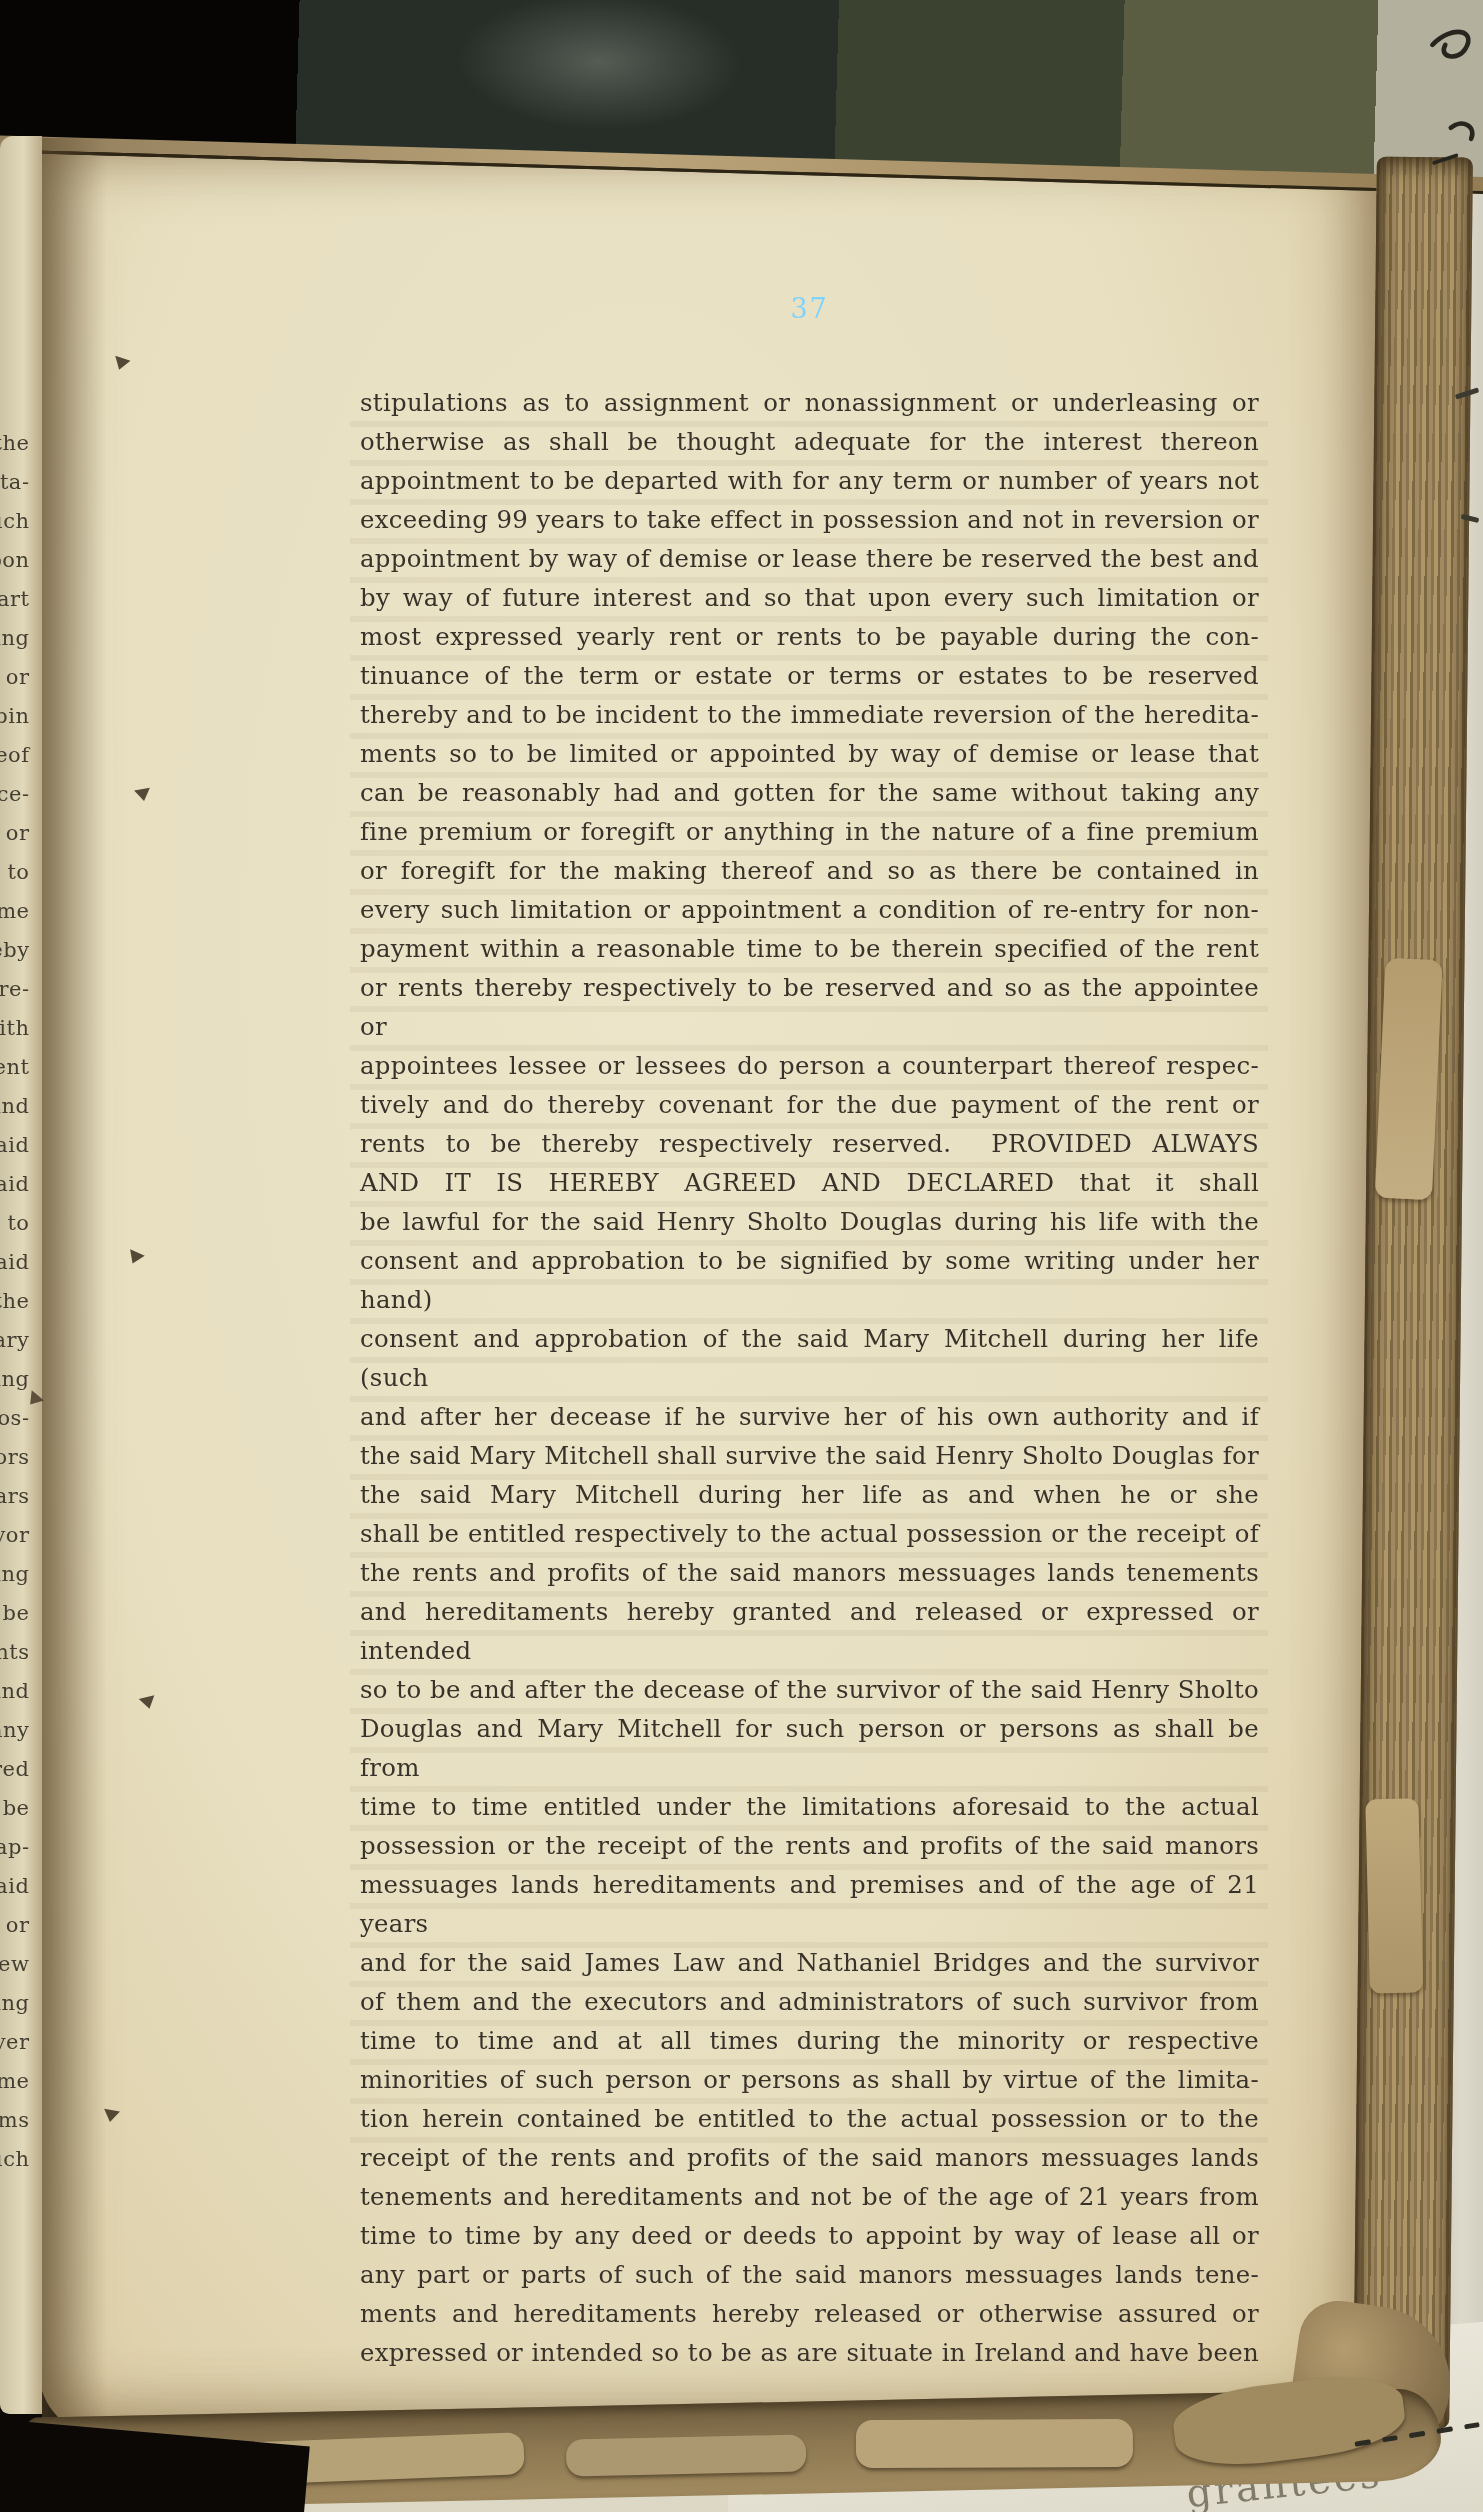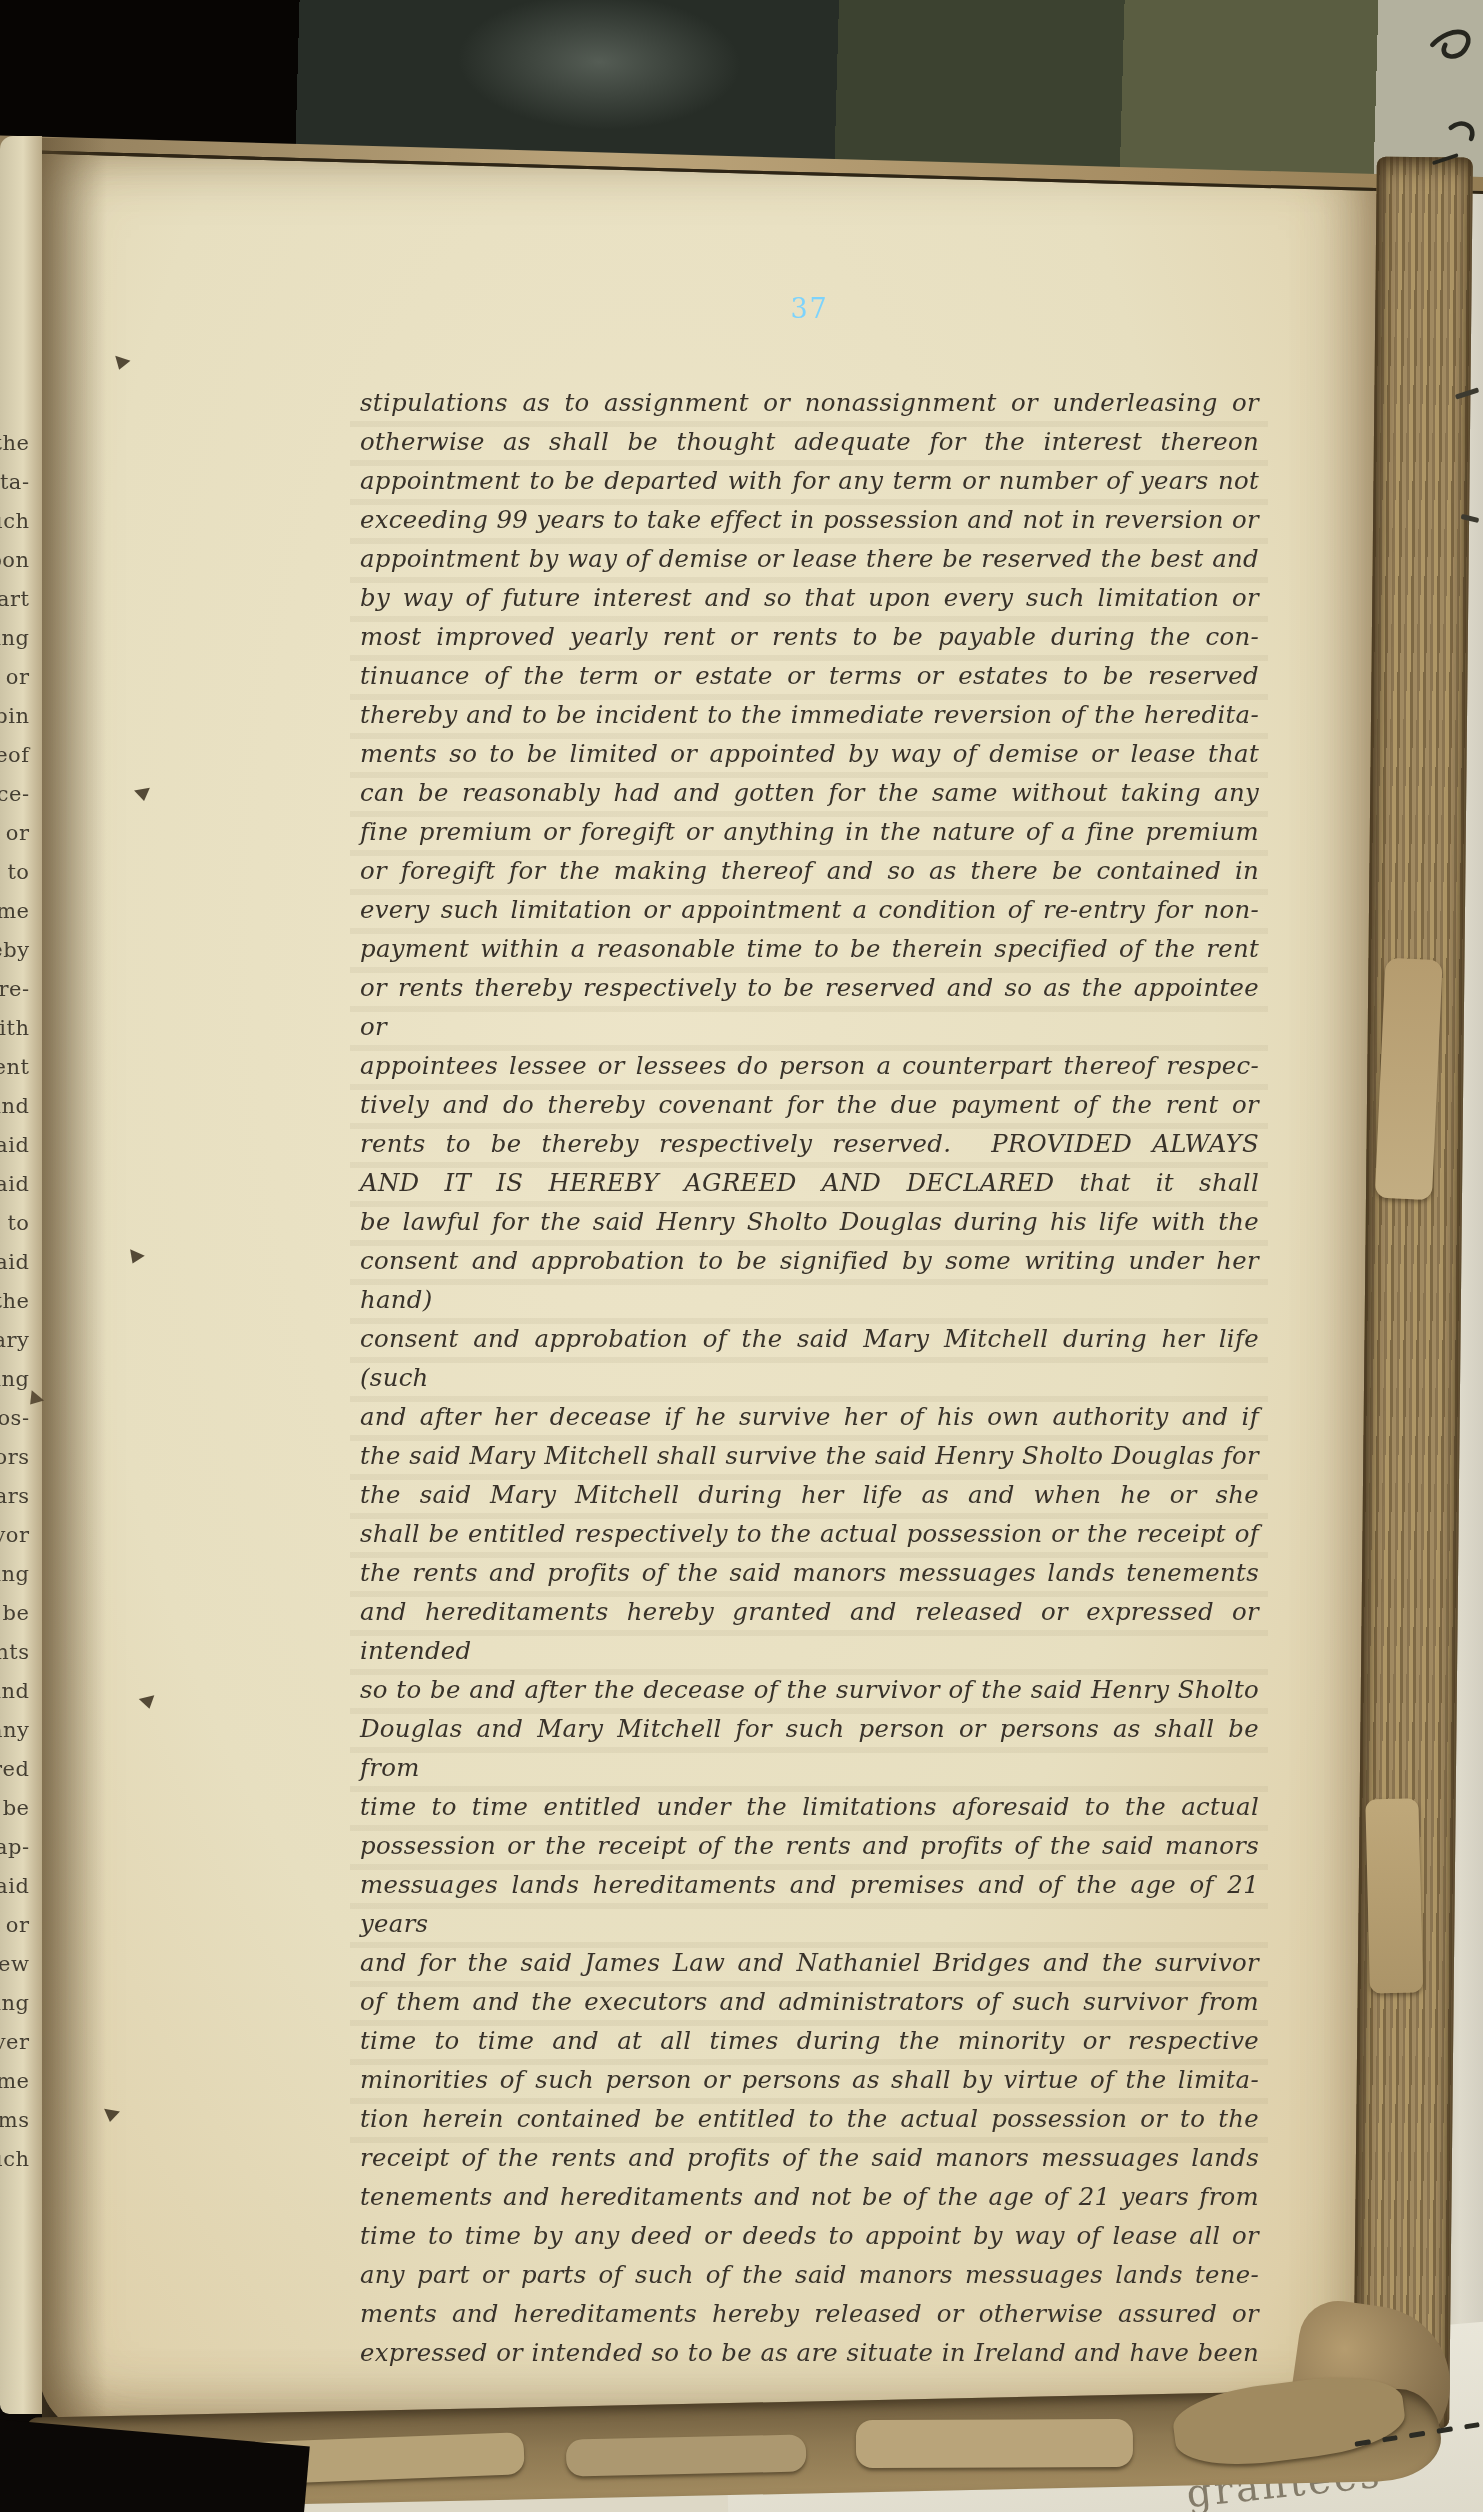"stipulations as to assignment or" .text-line { font-style: italic -> none }
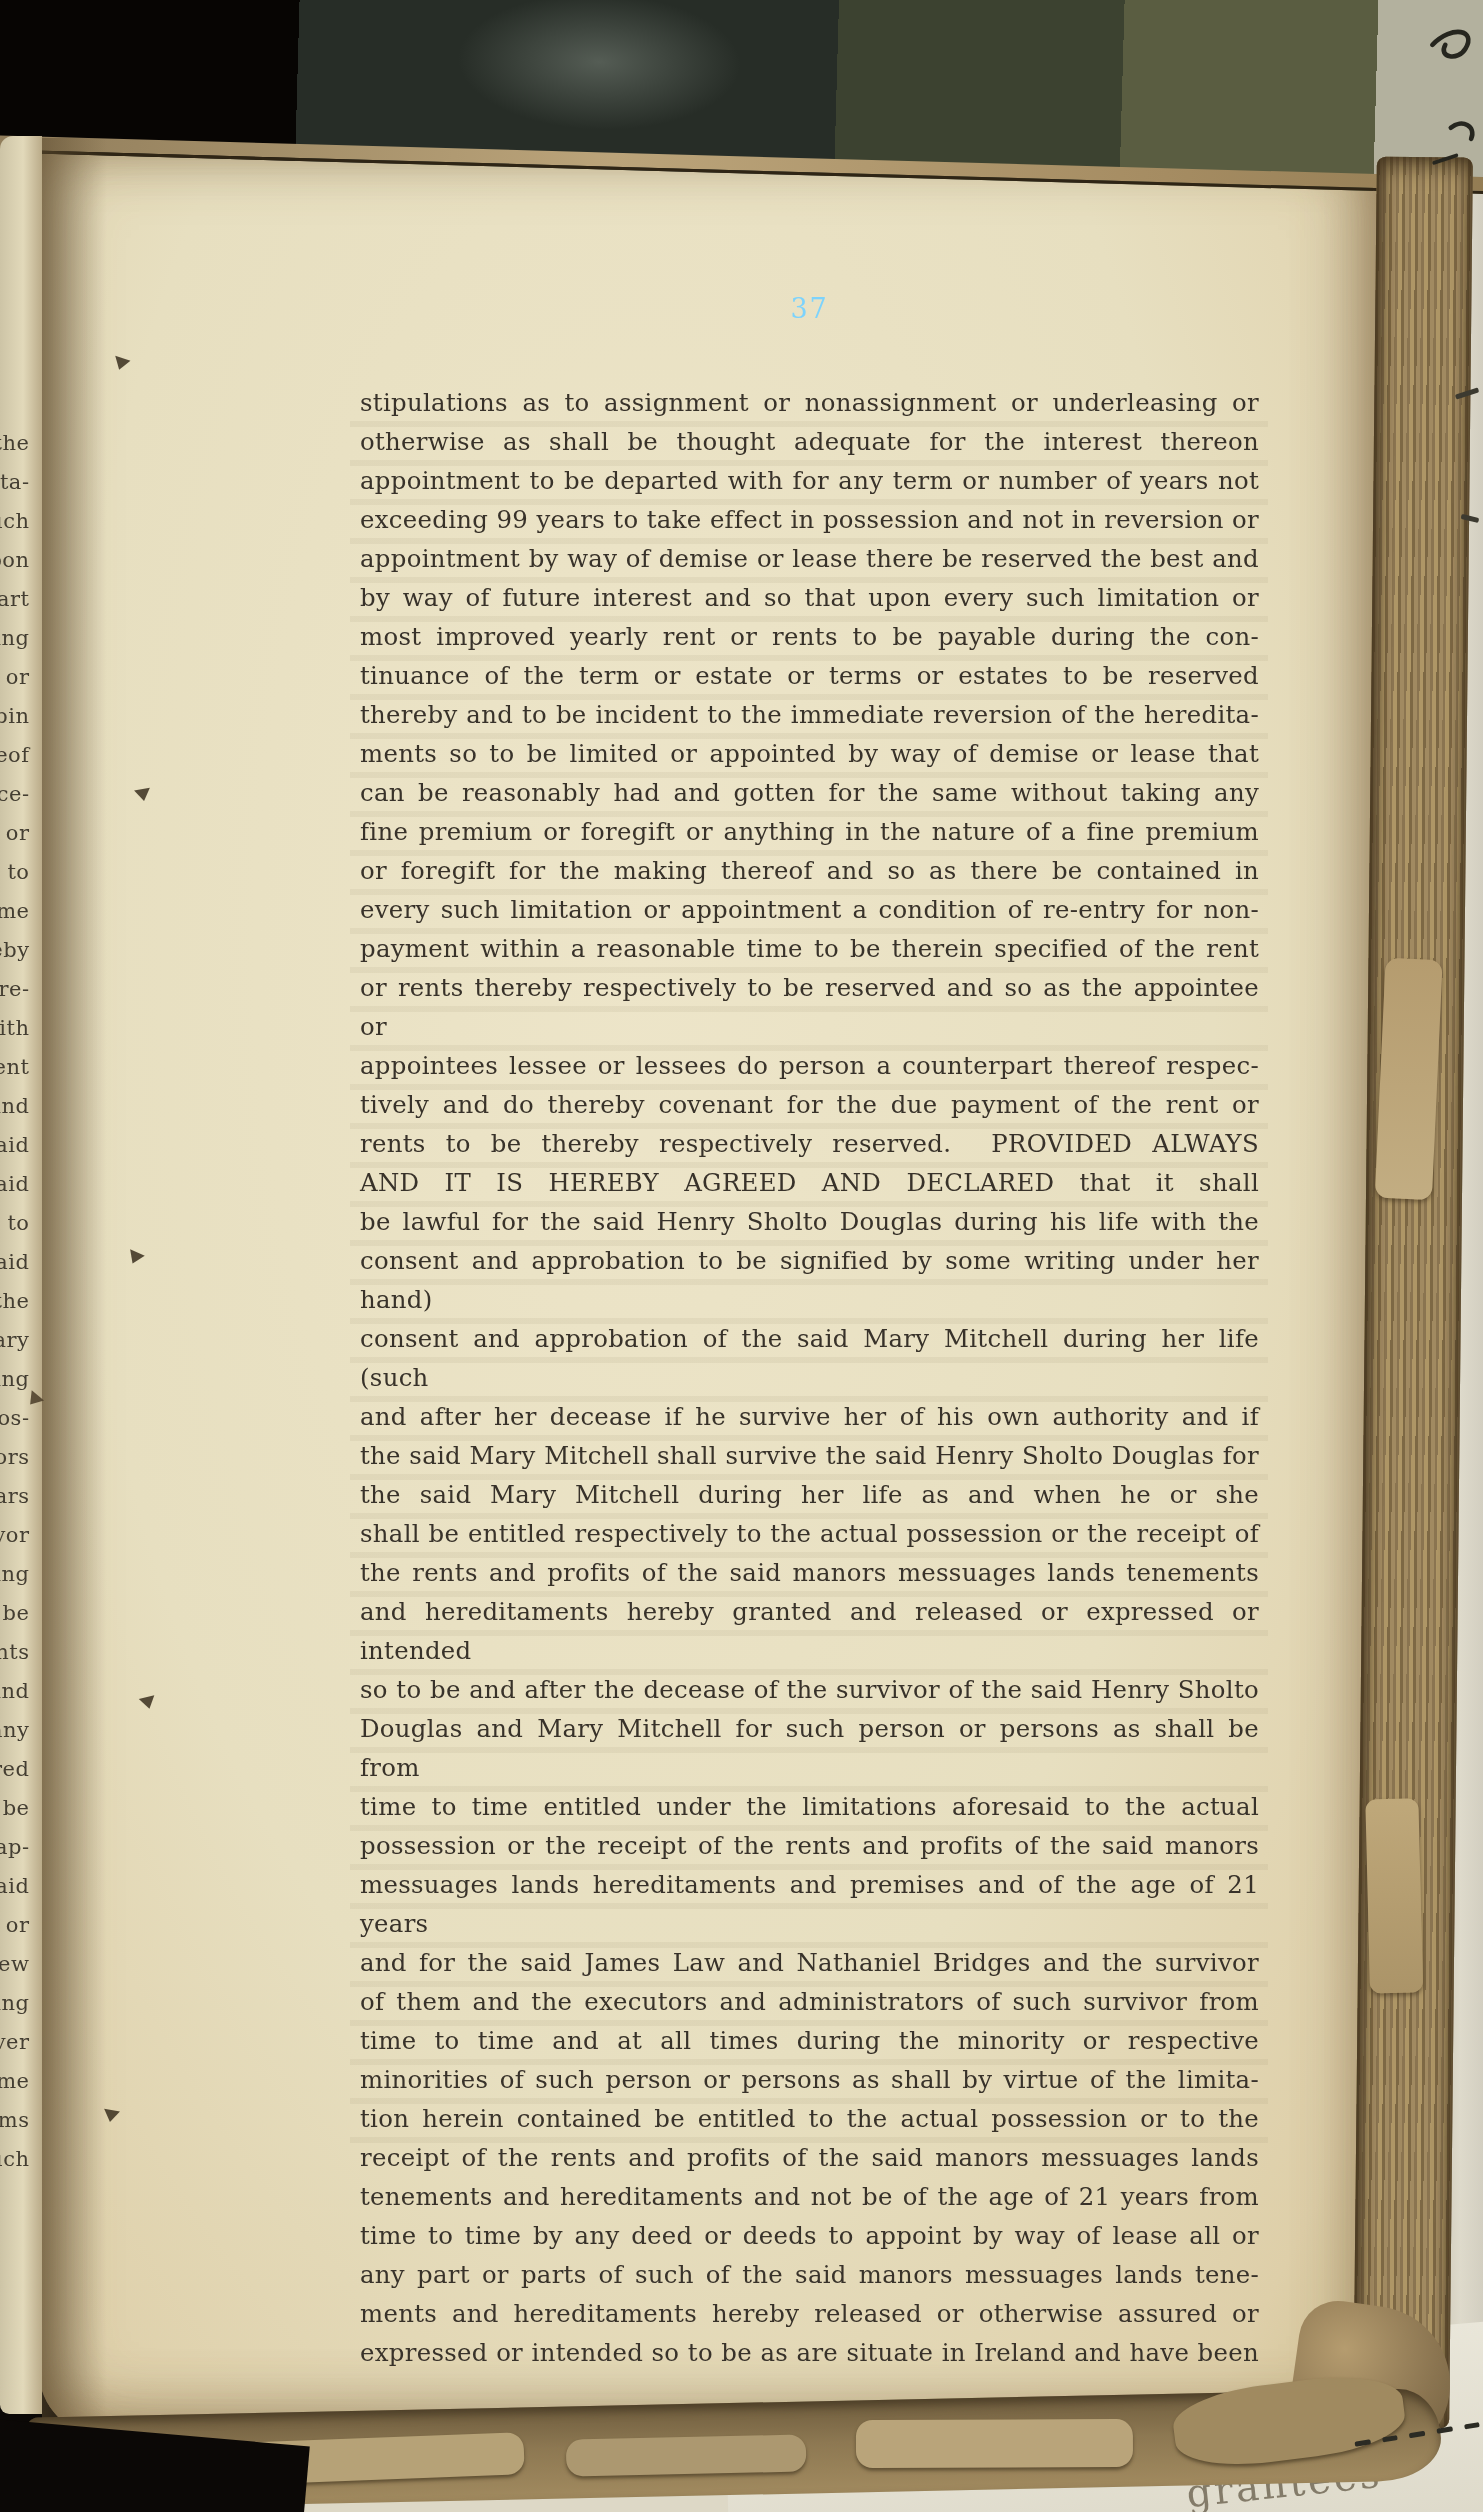"most improved yearly rent or" div.text-line { text: improved -> expressed }
